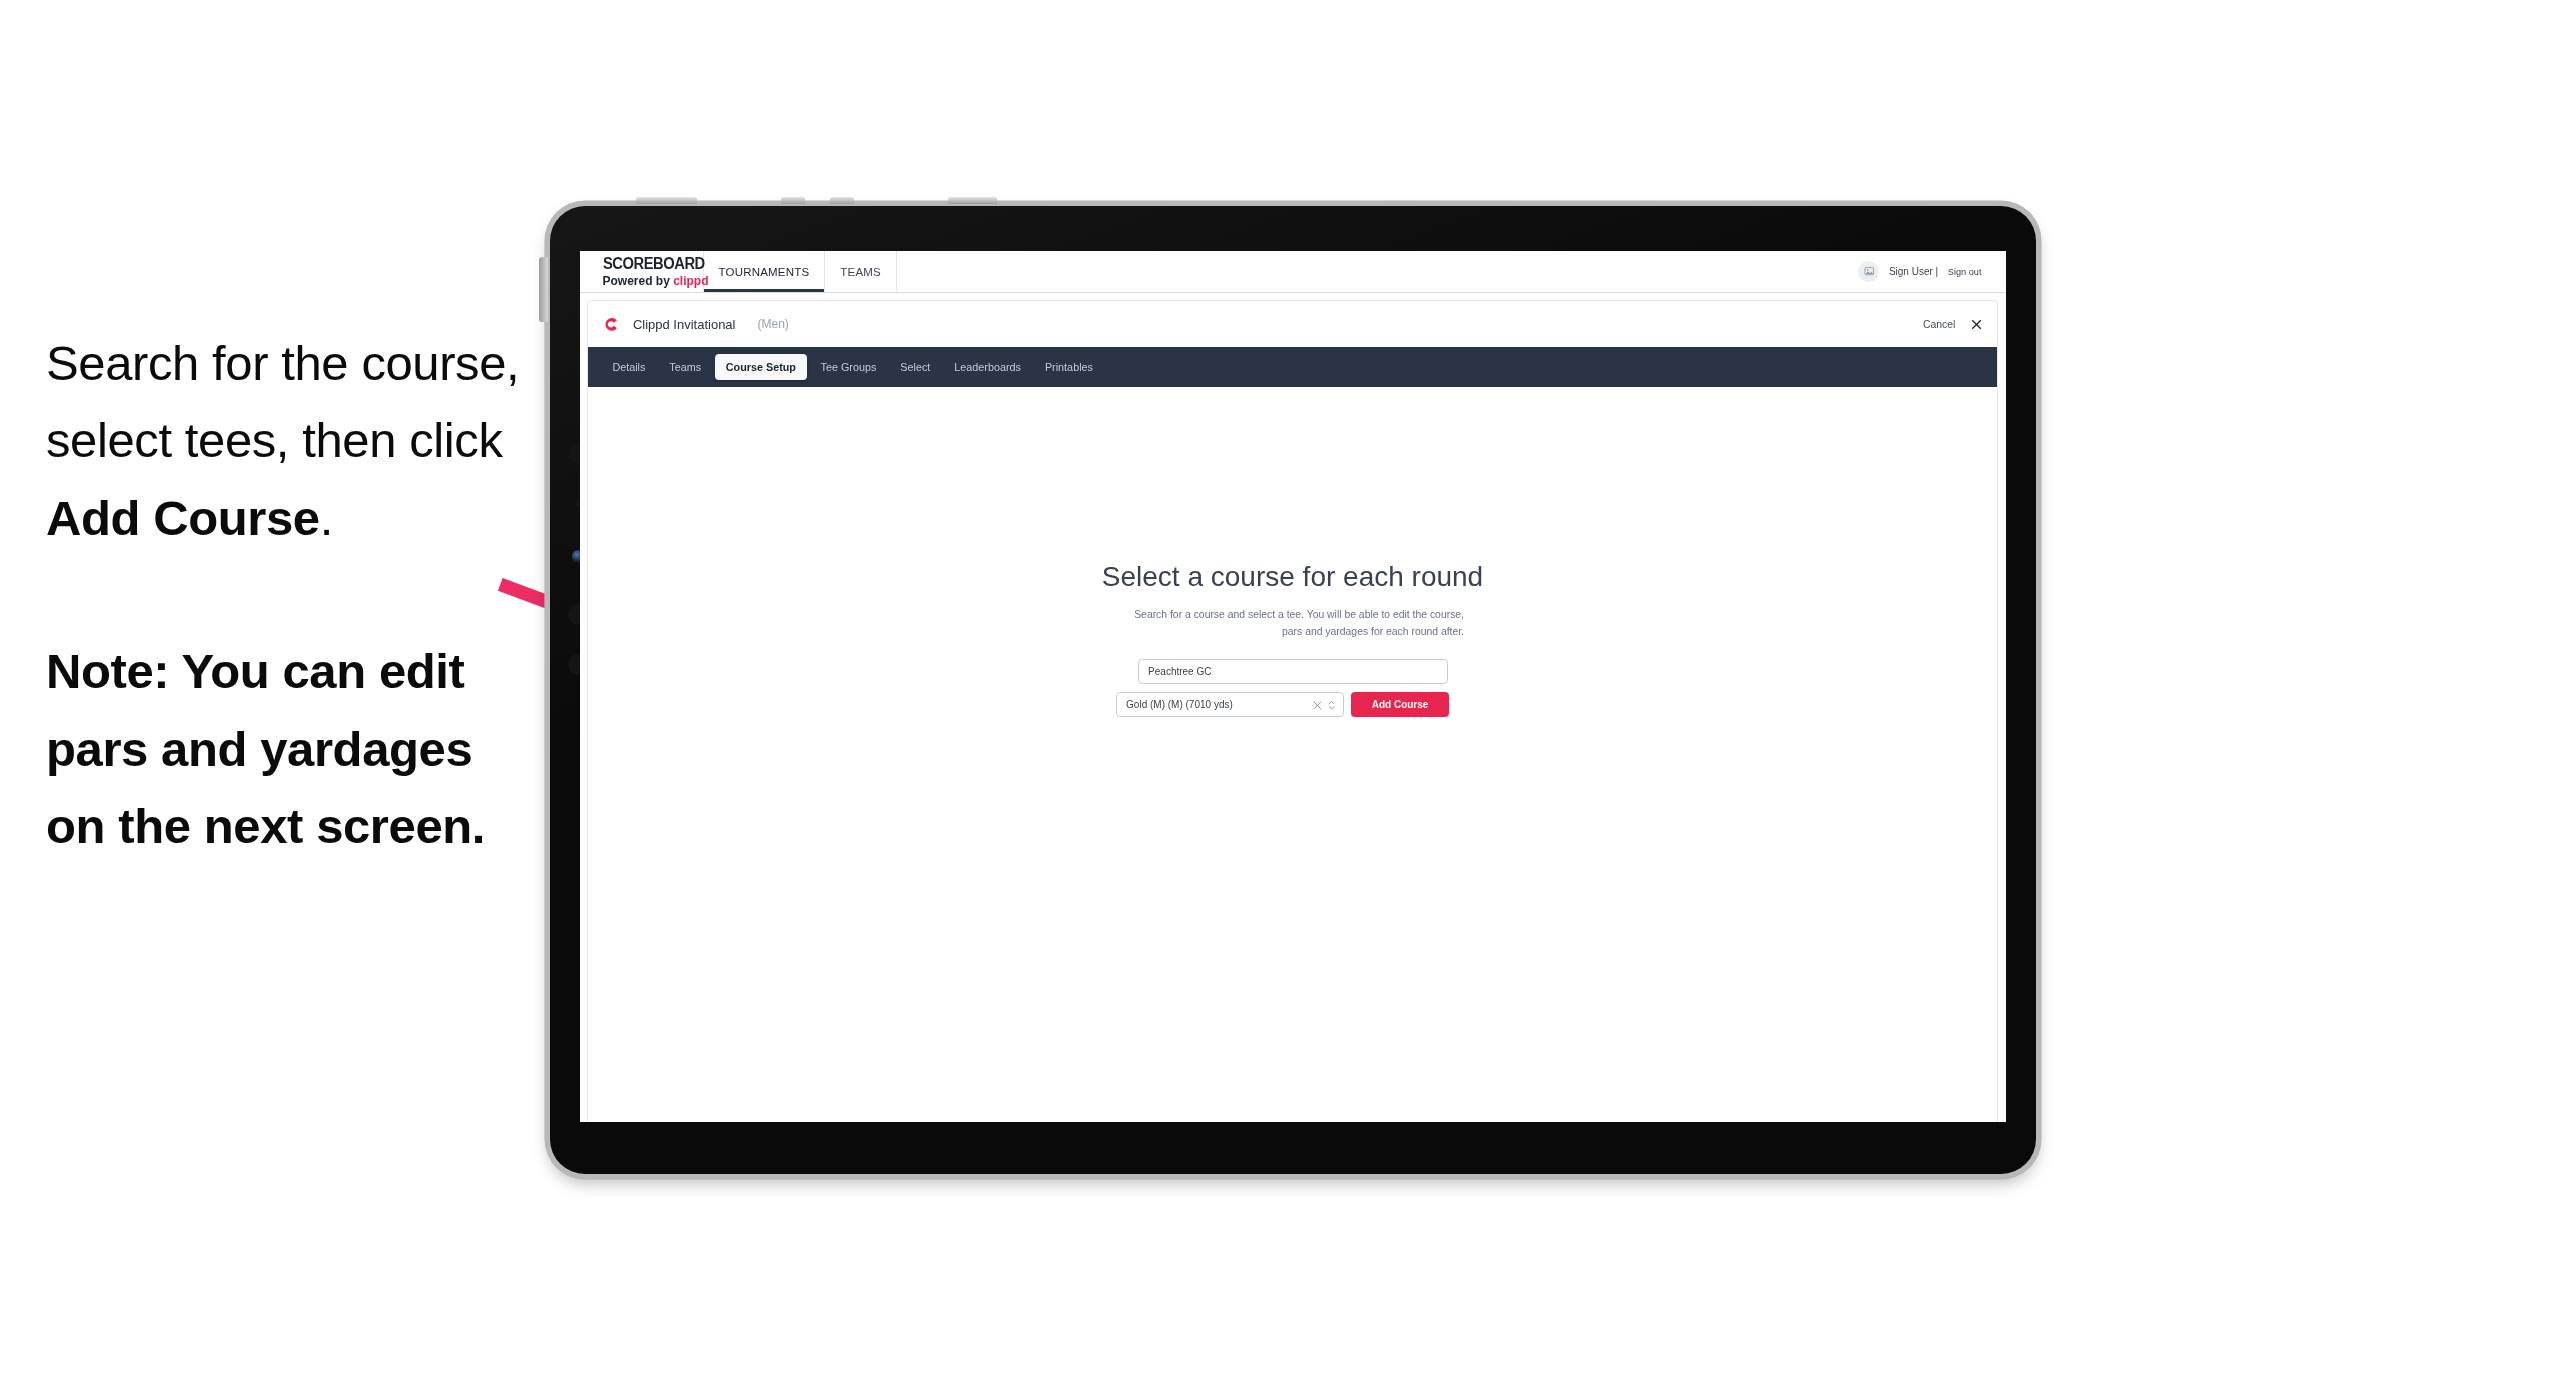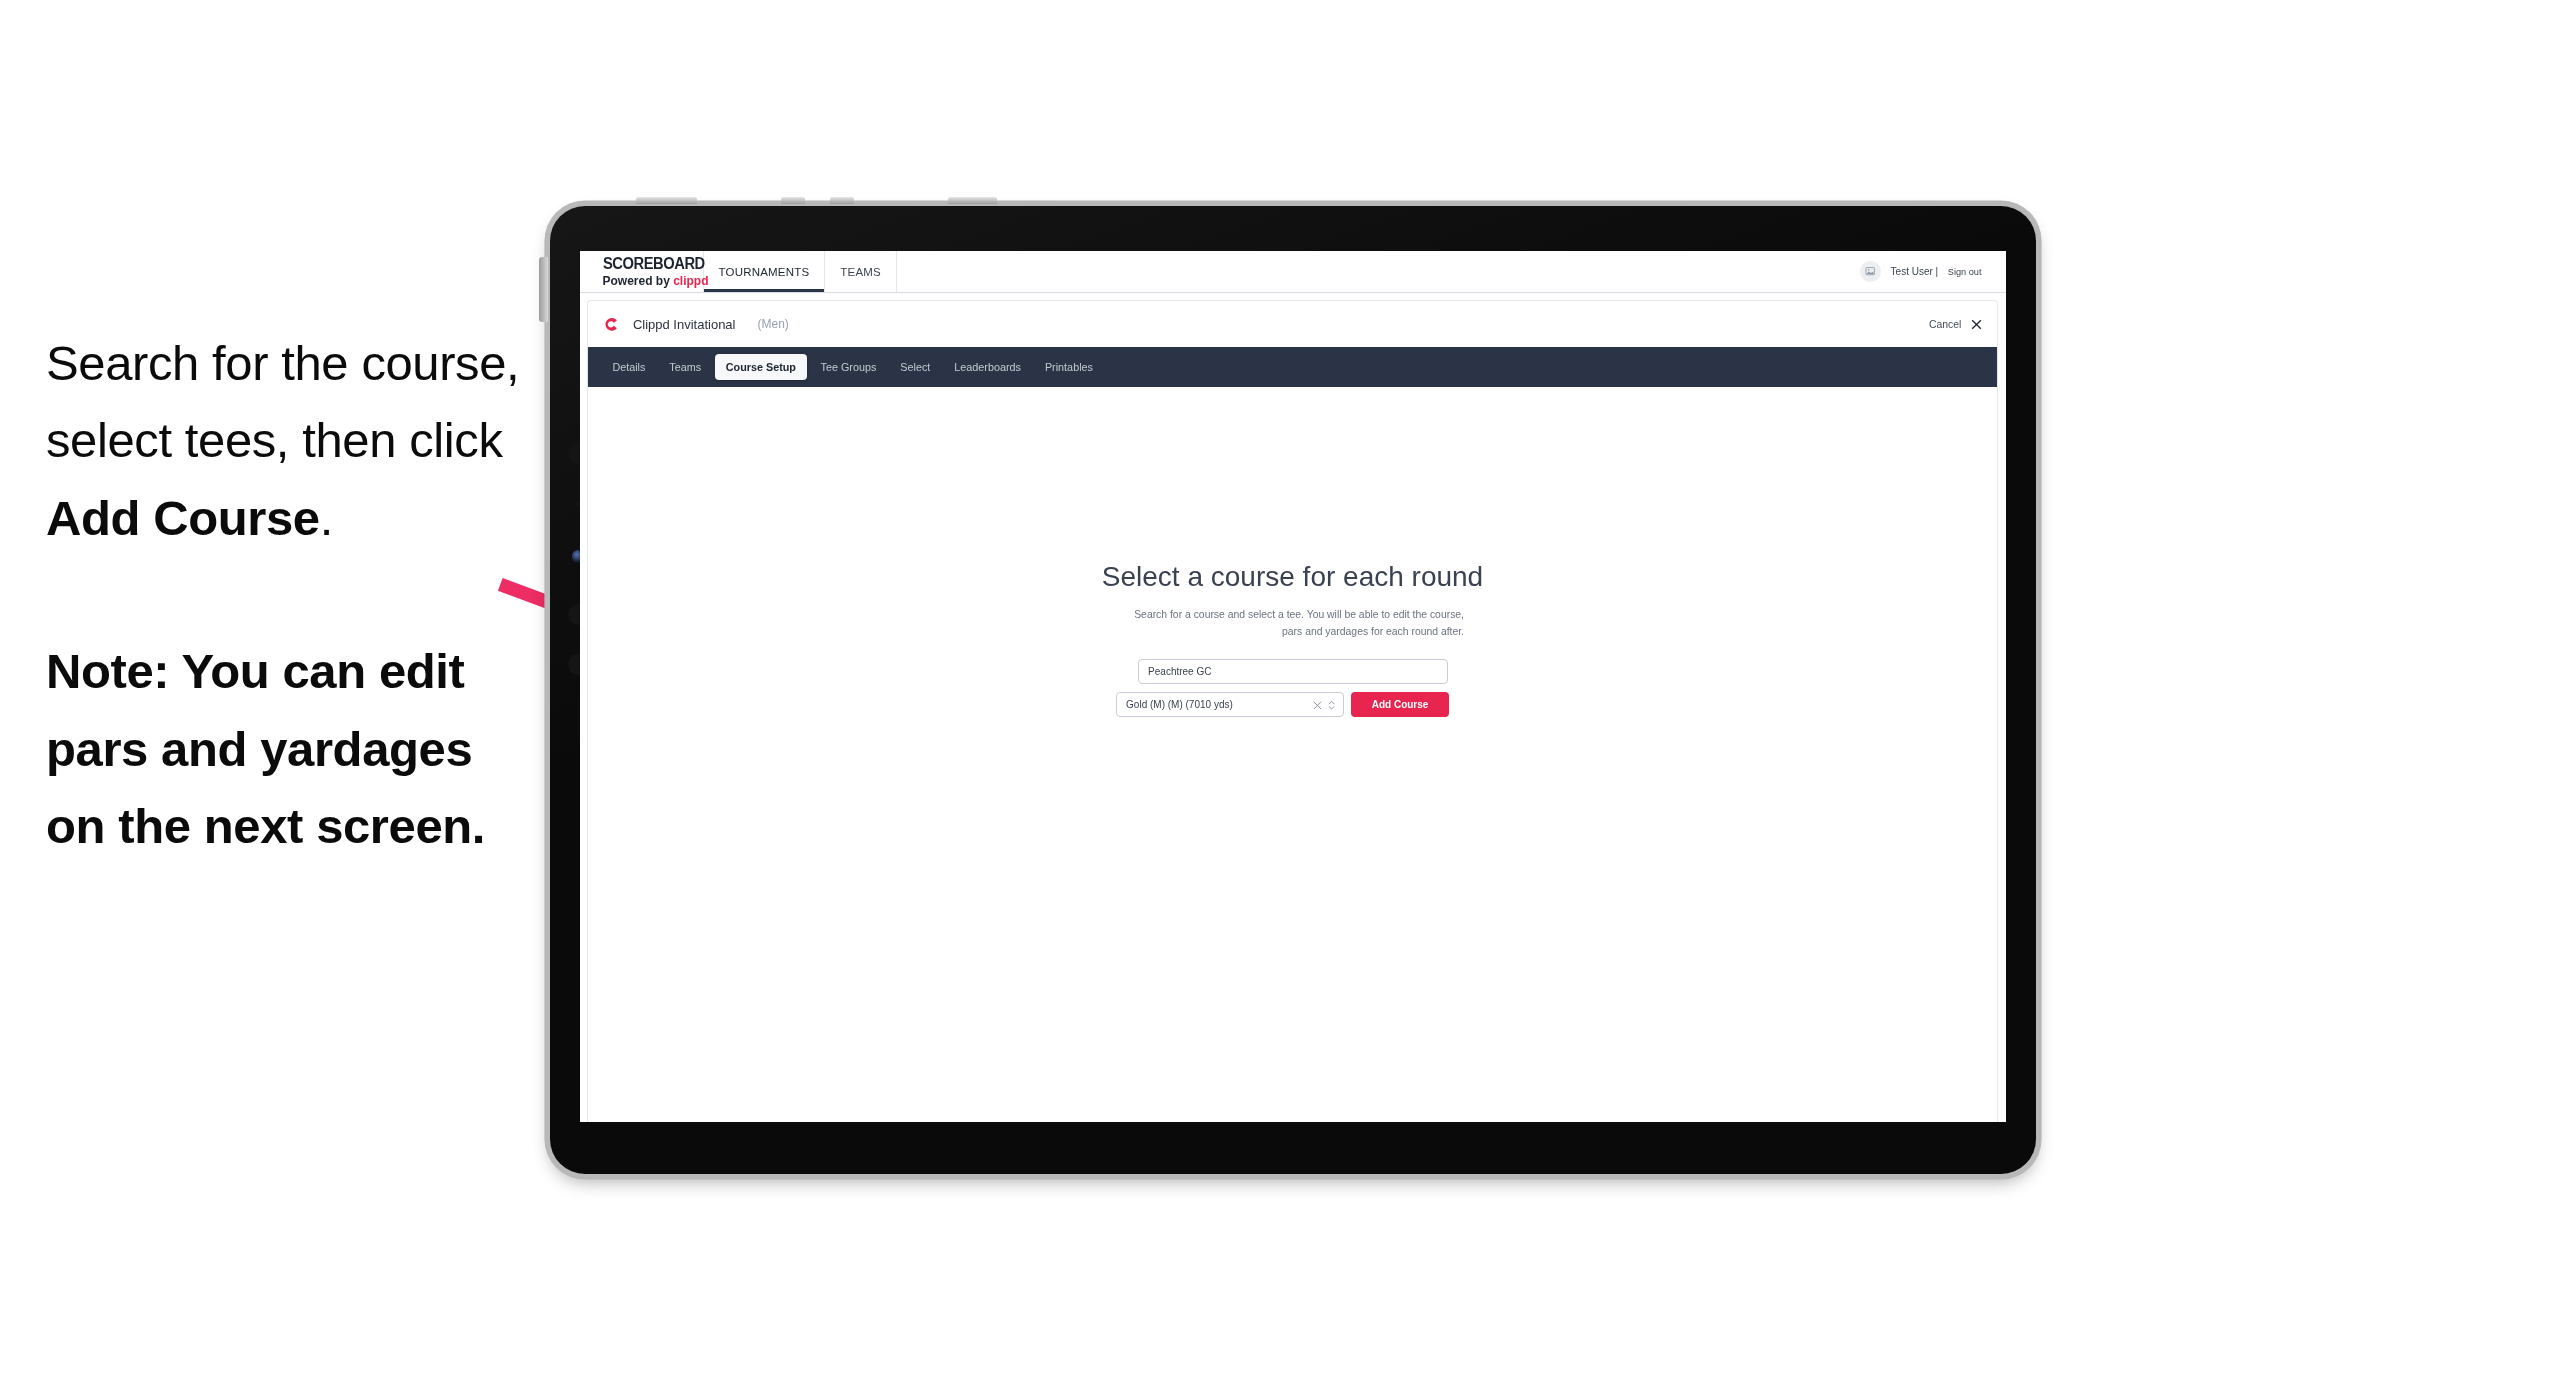"Test User |" div.user-name { text: Test -> Sign }
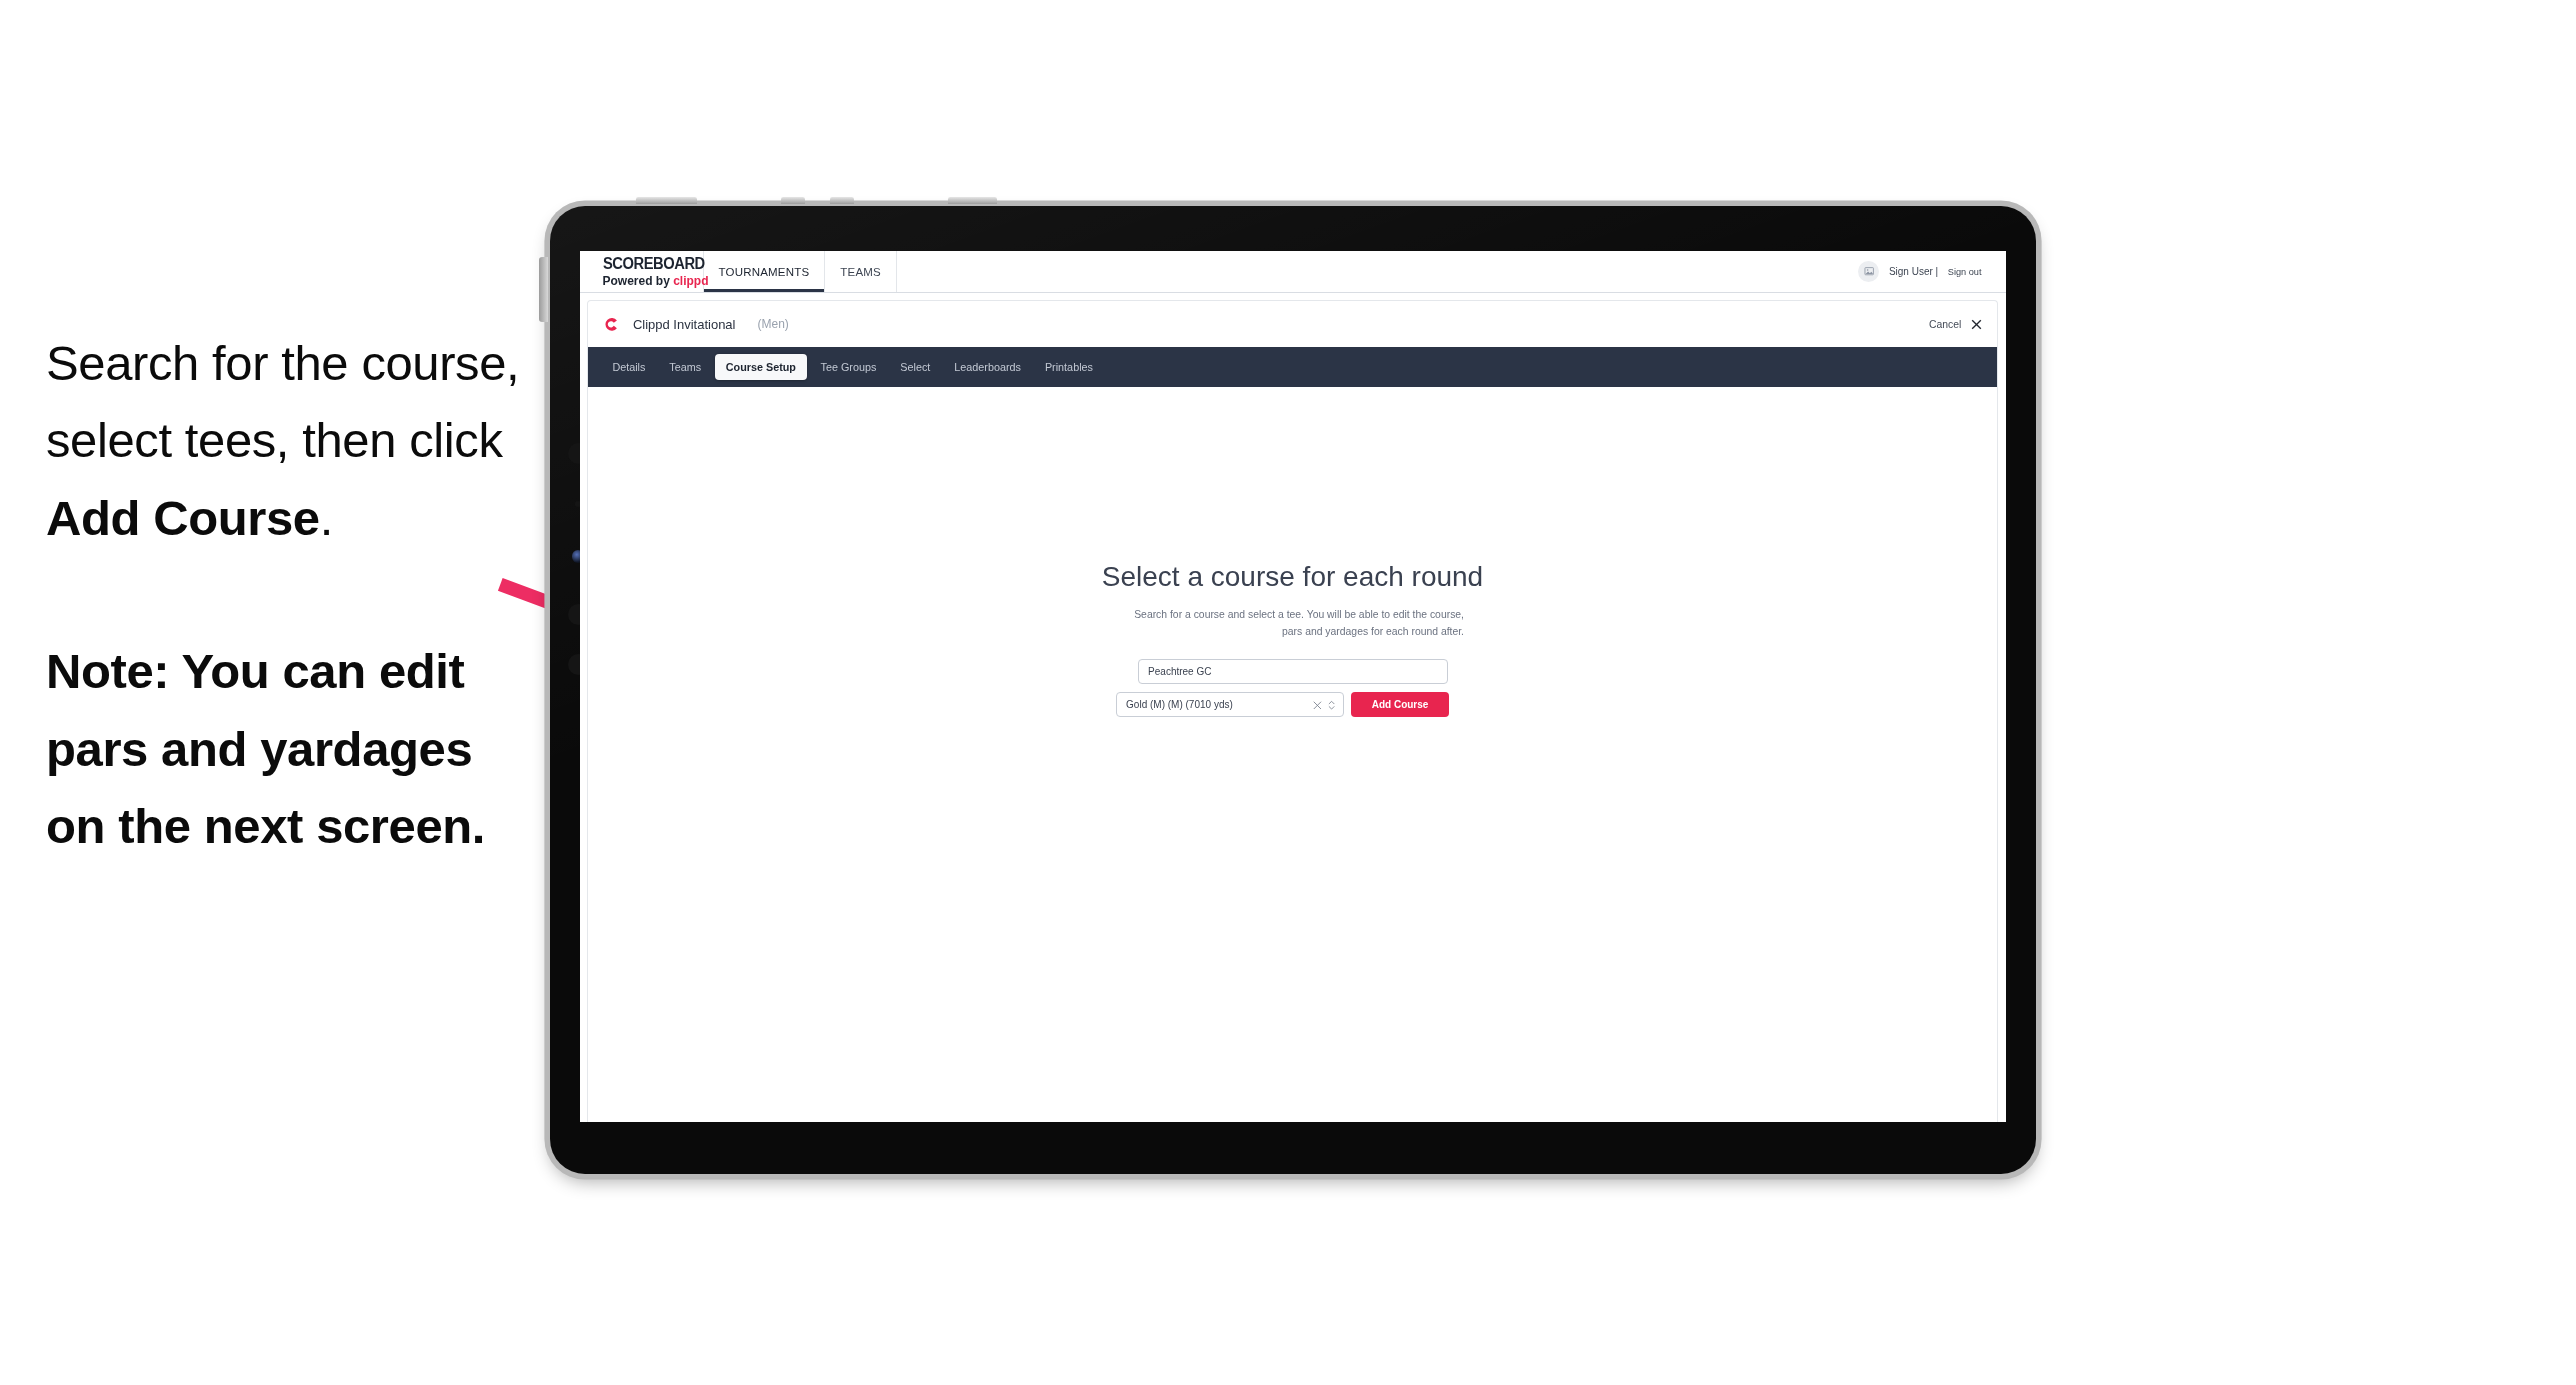"Cancel" .cancel-wrap { gap: 10px -> 16px }
